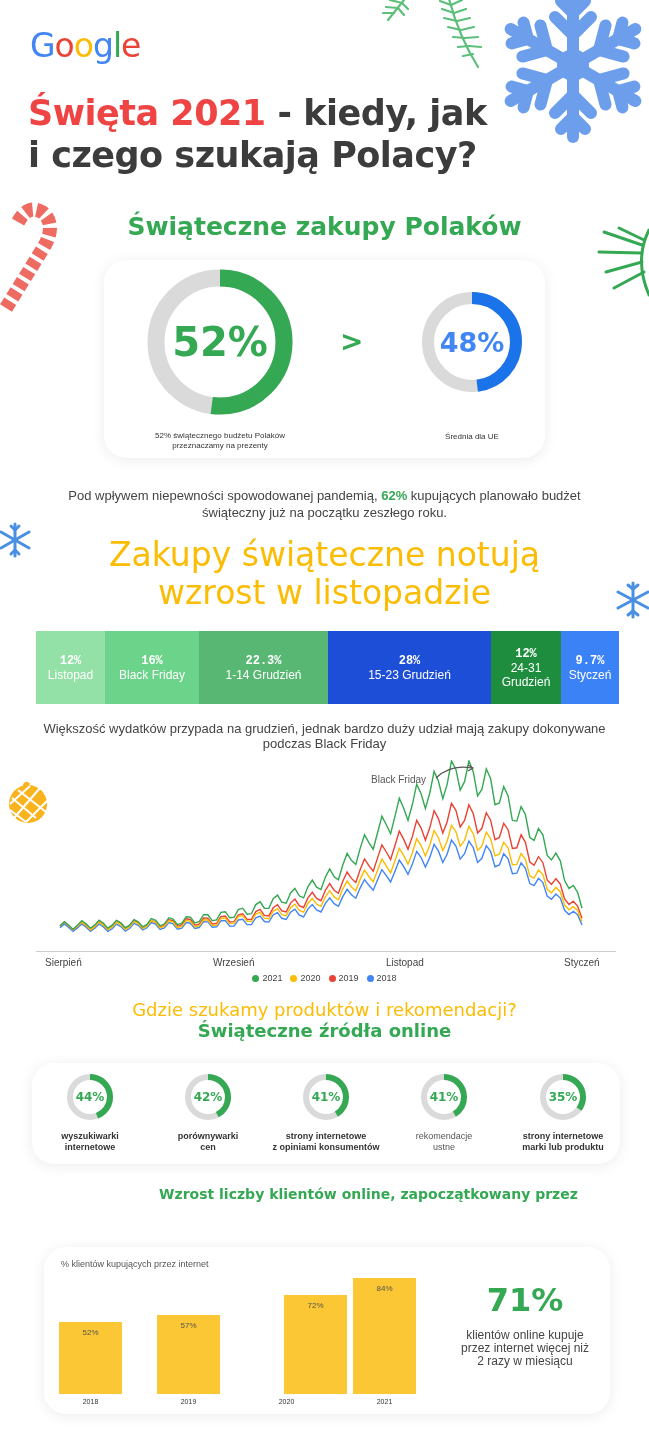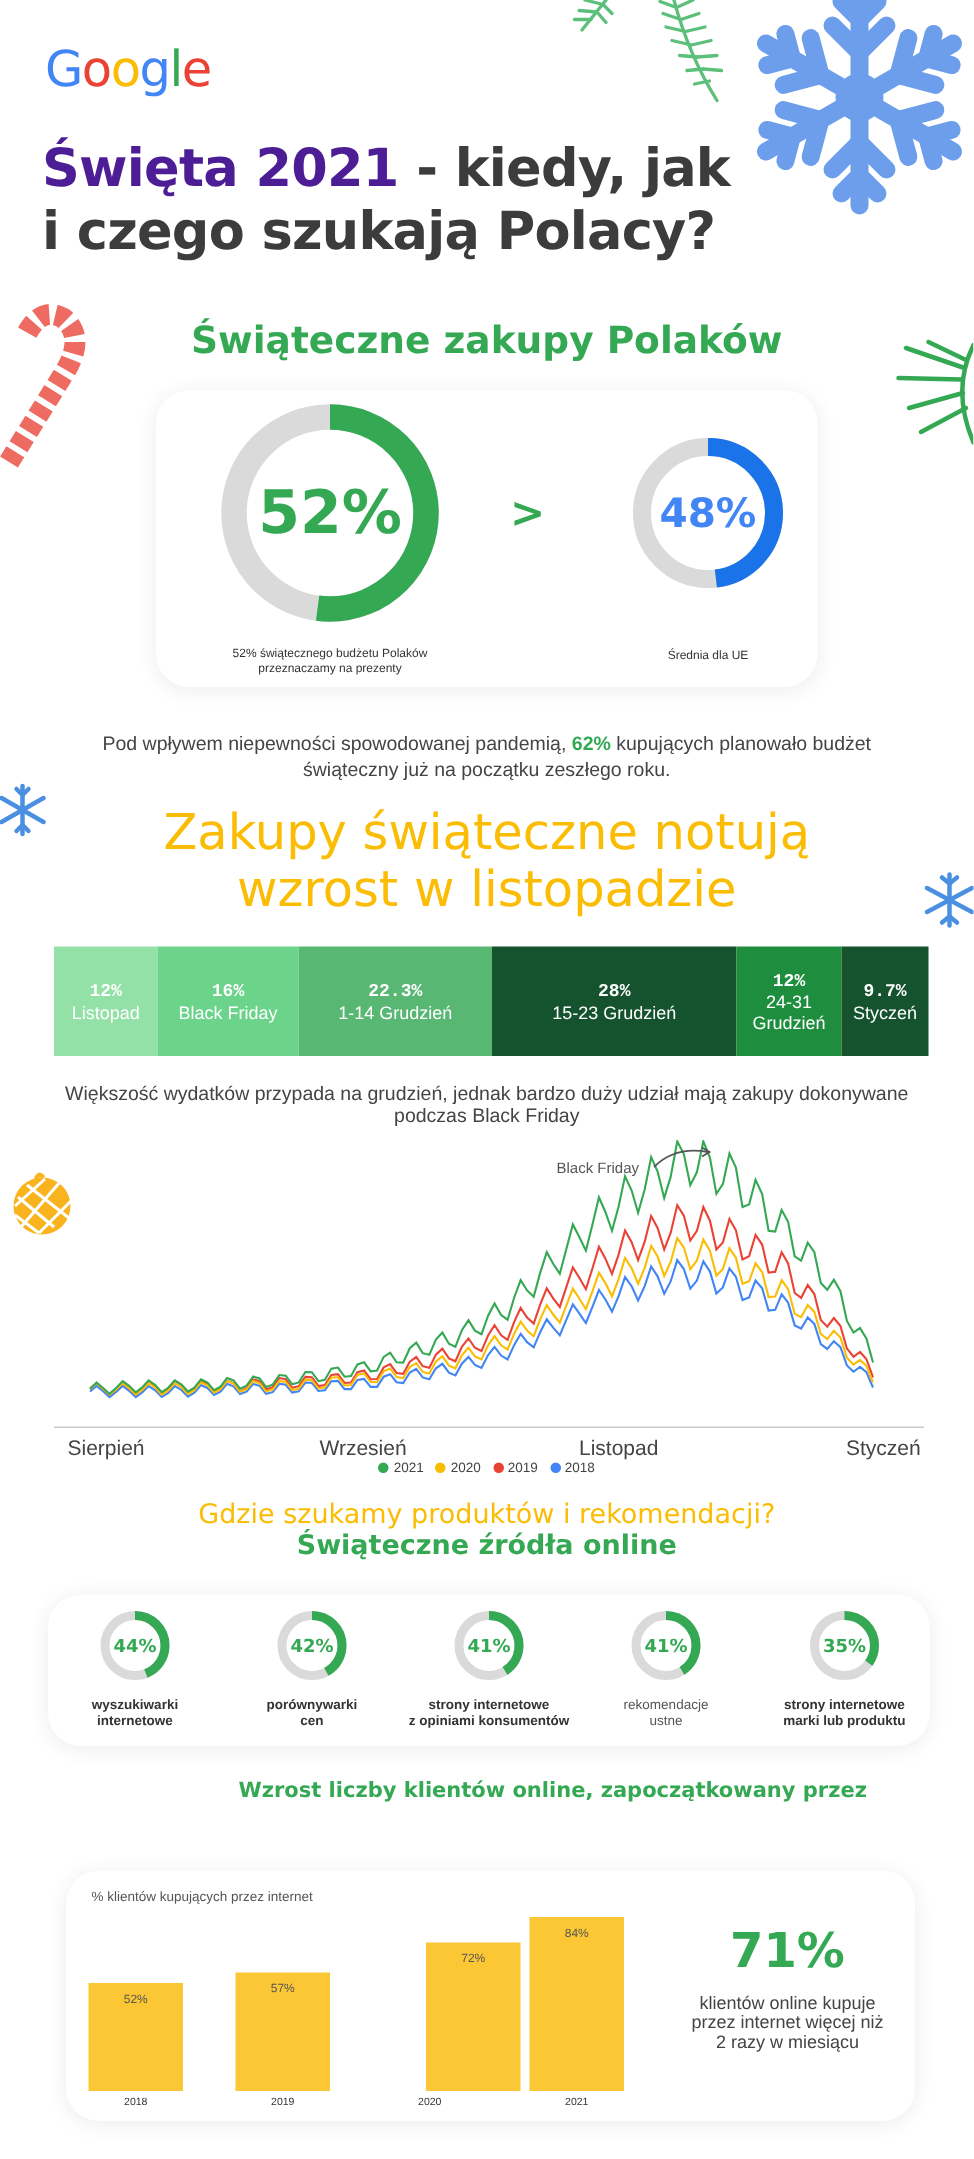"Święta 2021" .main-title .green { color: #4c1d95 -> #ef4444 }
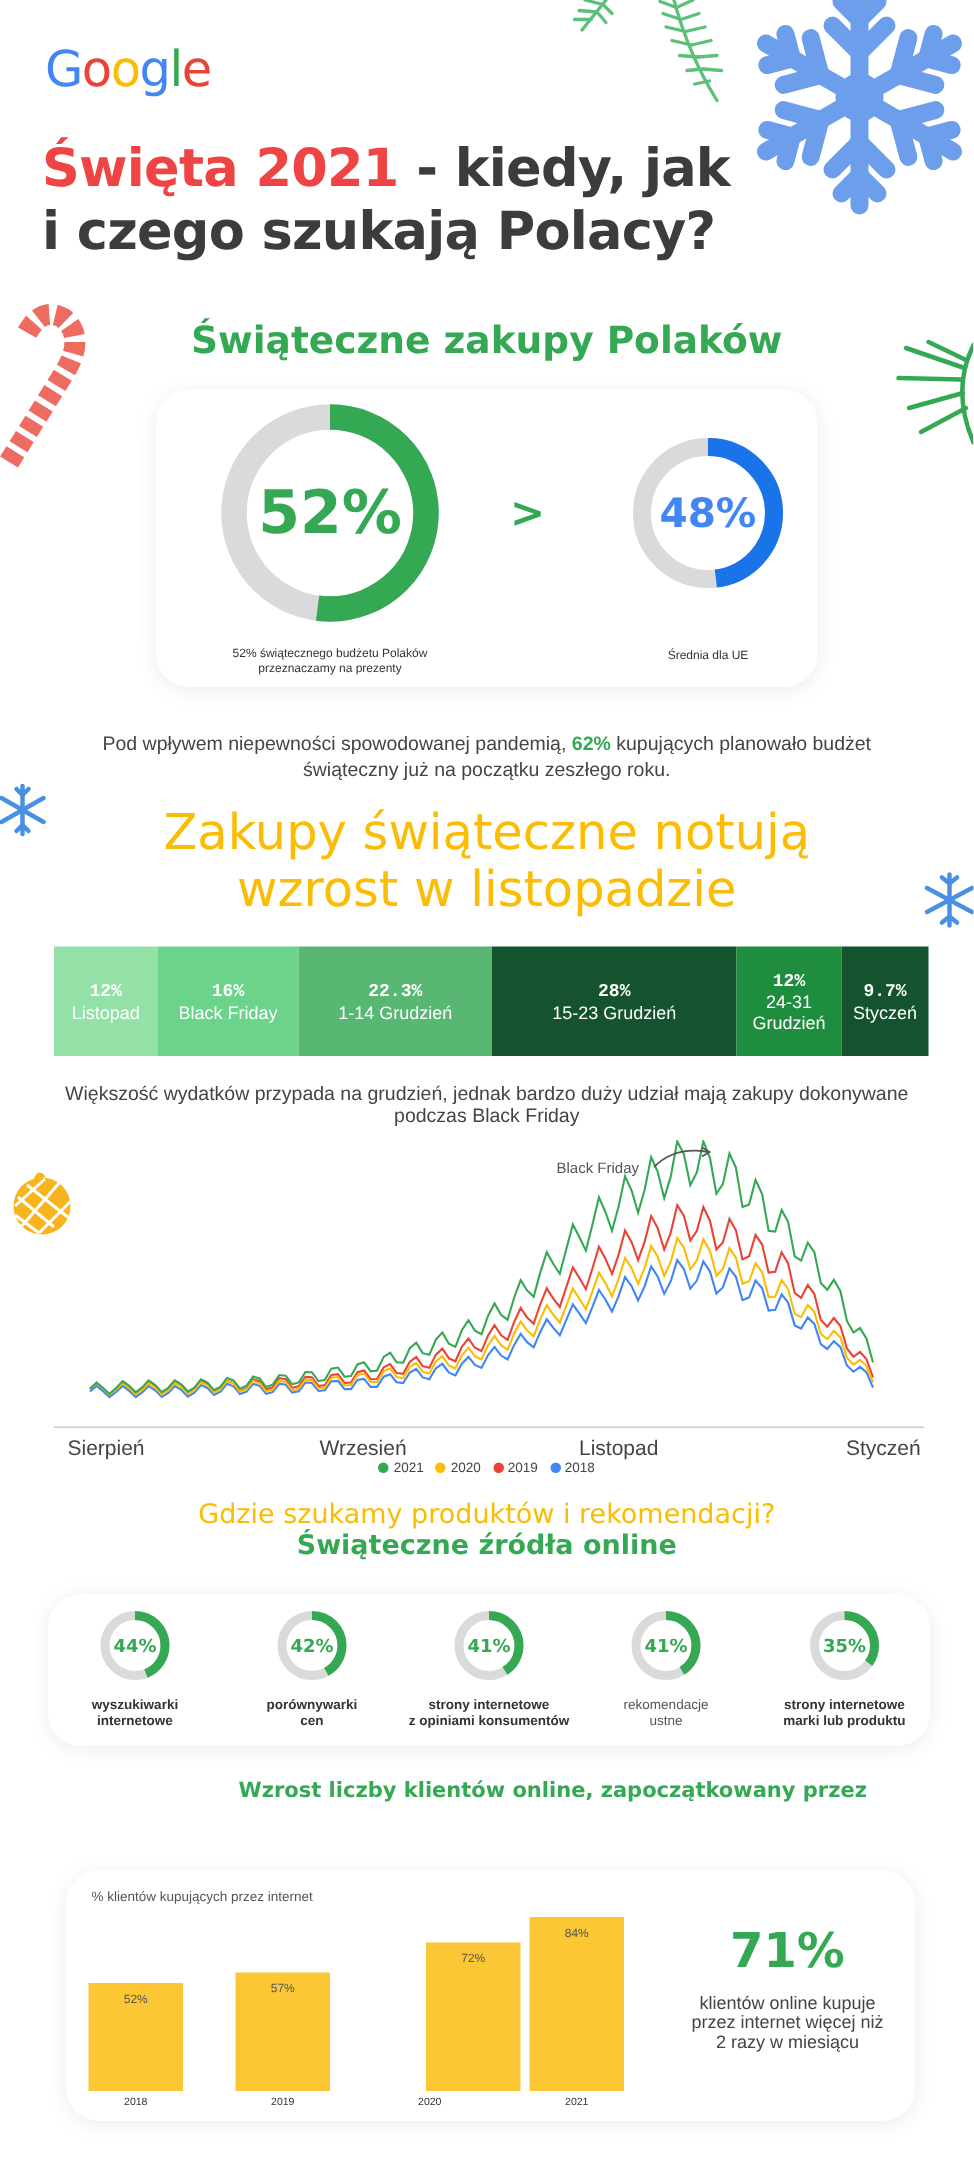"28%" div.seg { background: #14532d -> #1d4ed8 }
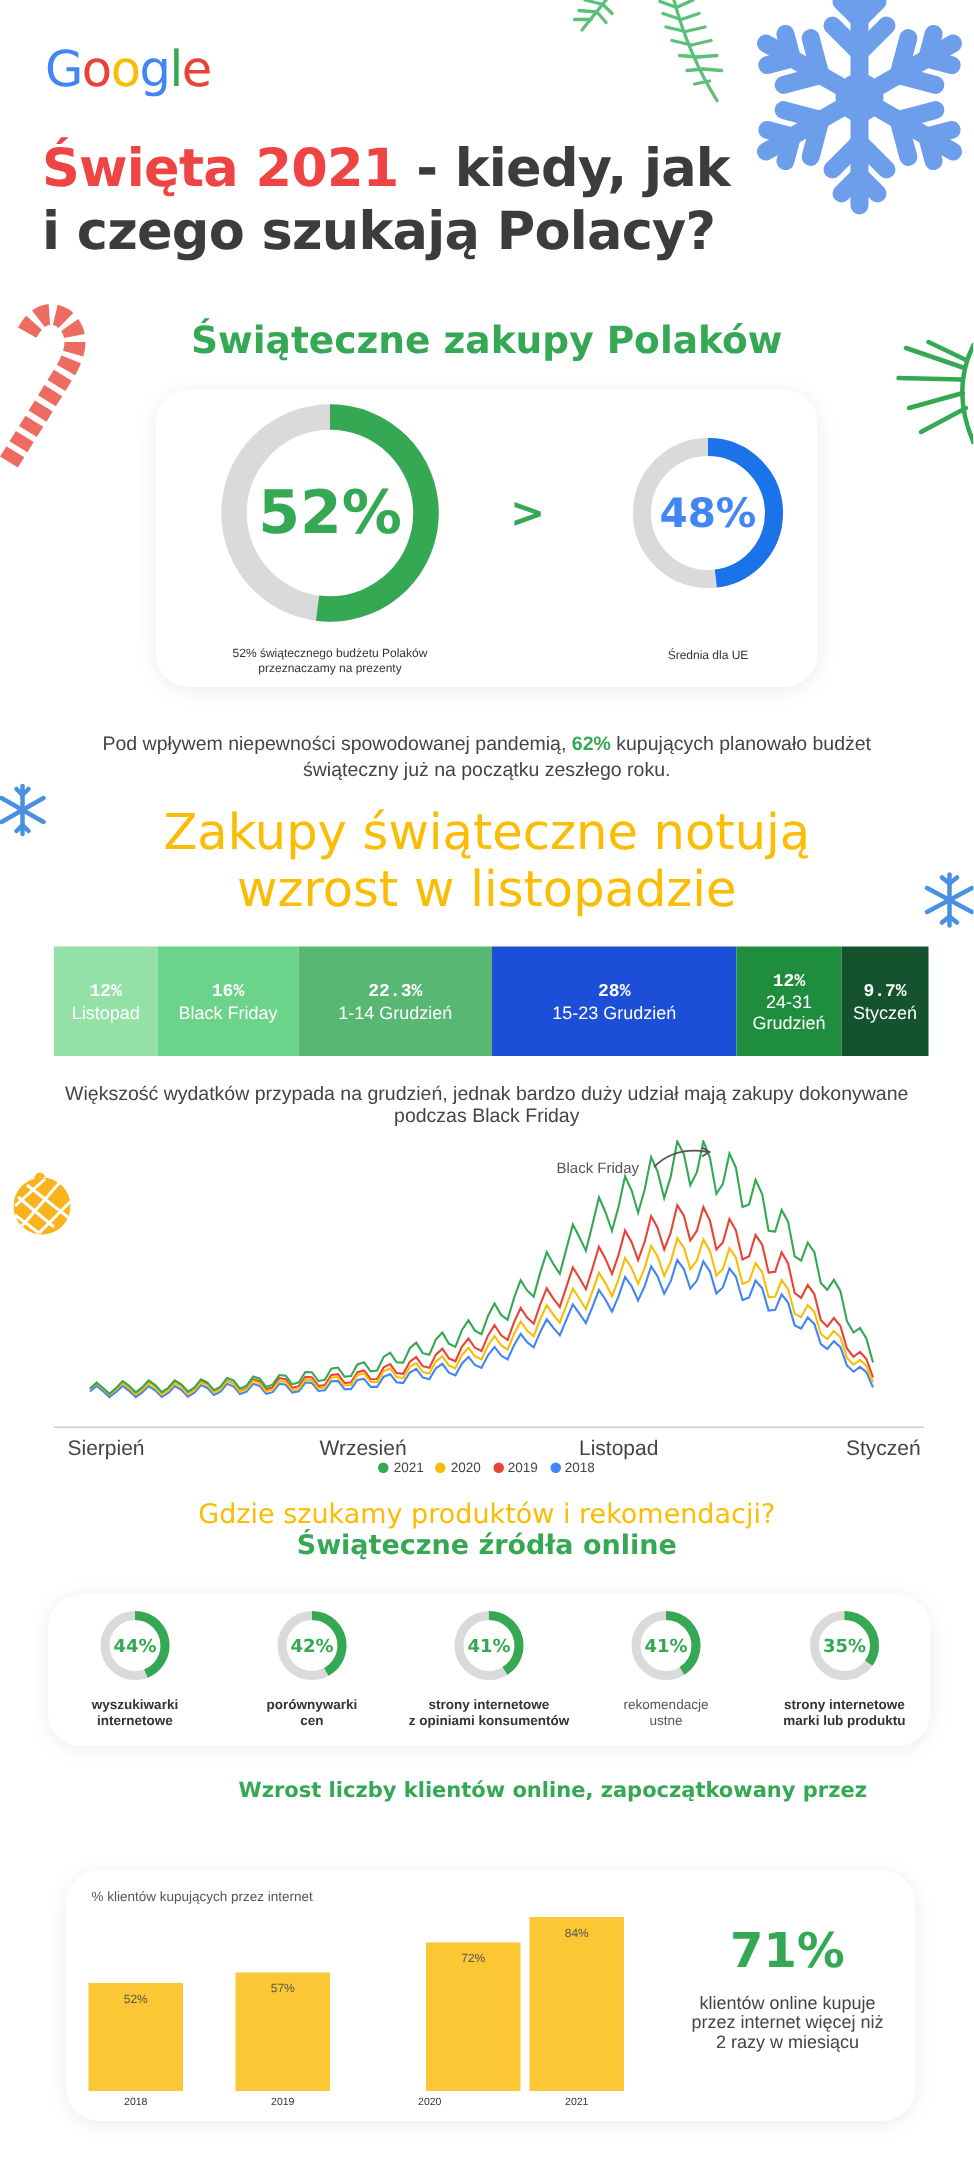"9.7%" div.seg { background: #14532d -> #3b82f6 }
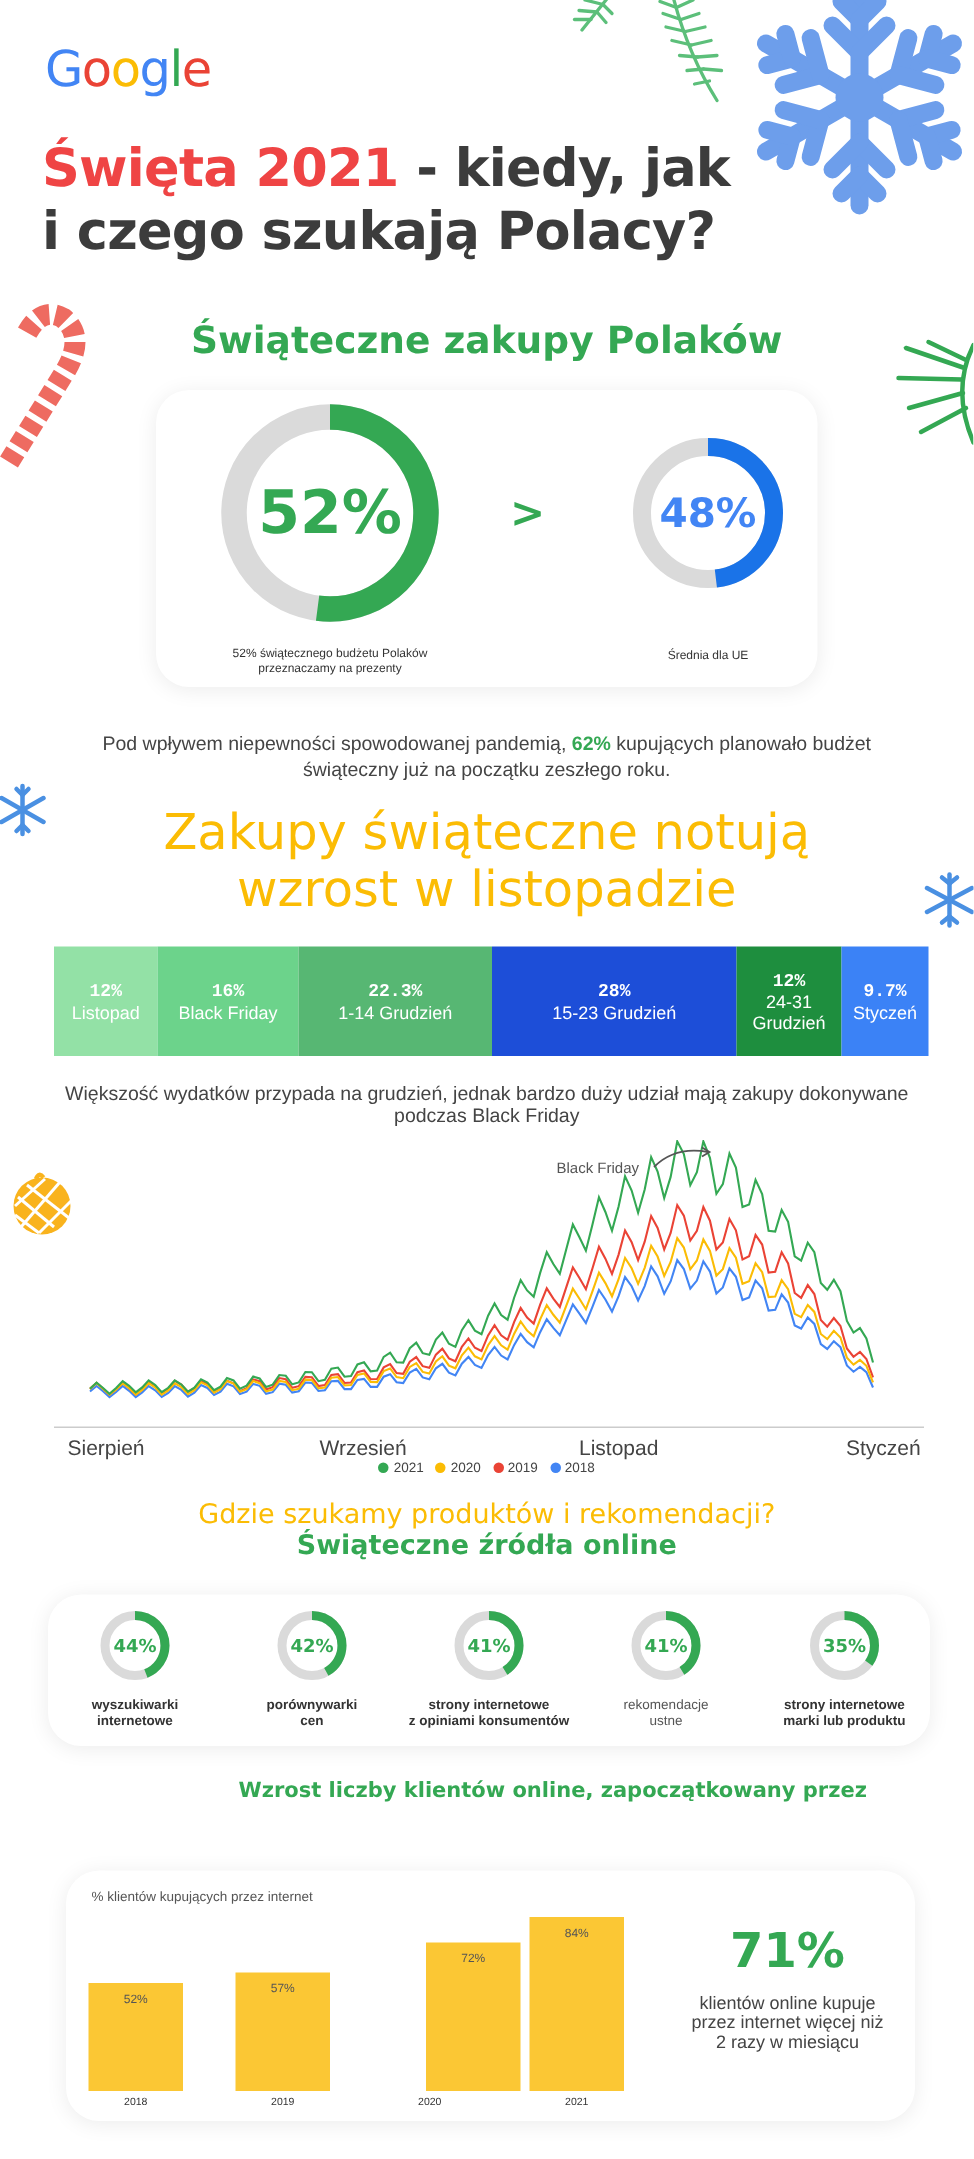"Sierpień" .xlab { font-size: 14px -> 10px }
